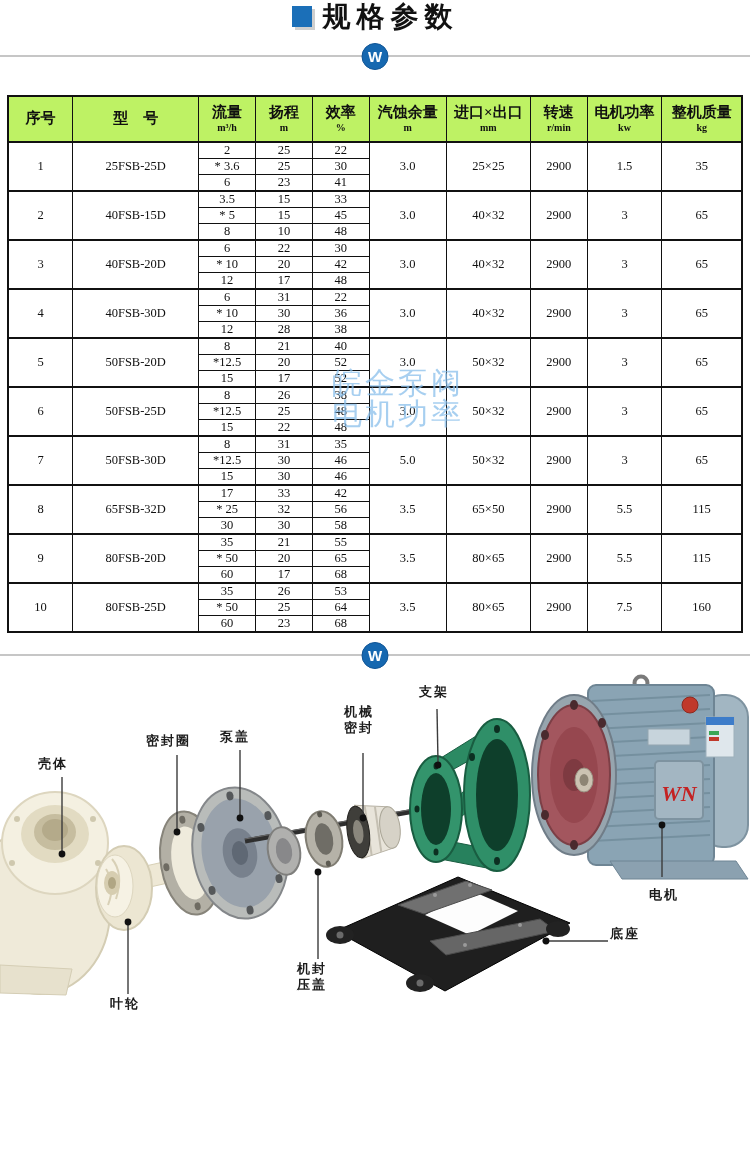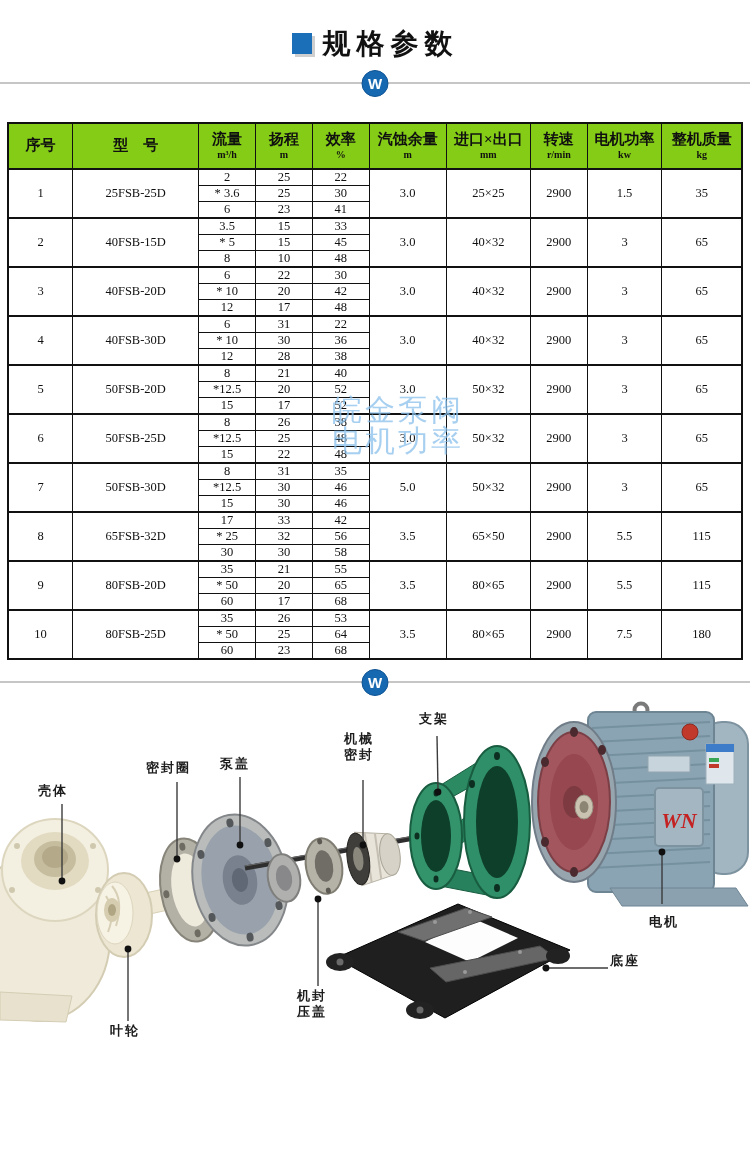"规格参数" .section-header.first { padding-top: 27px -> none }
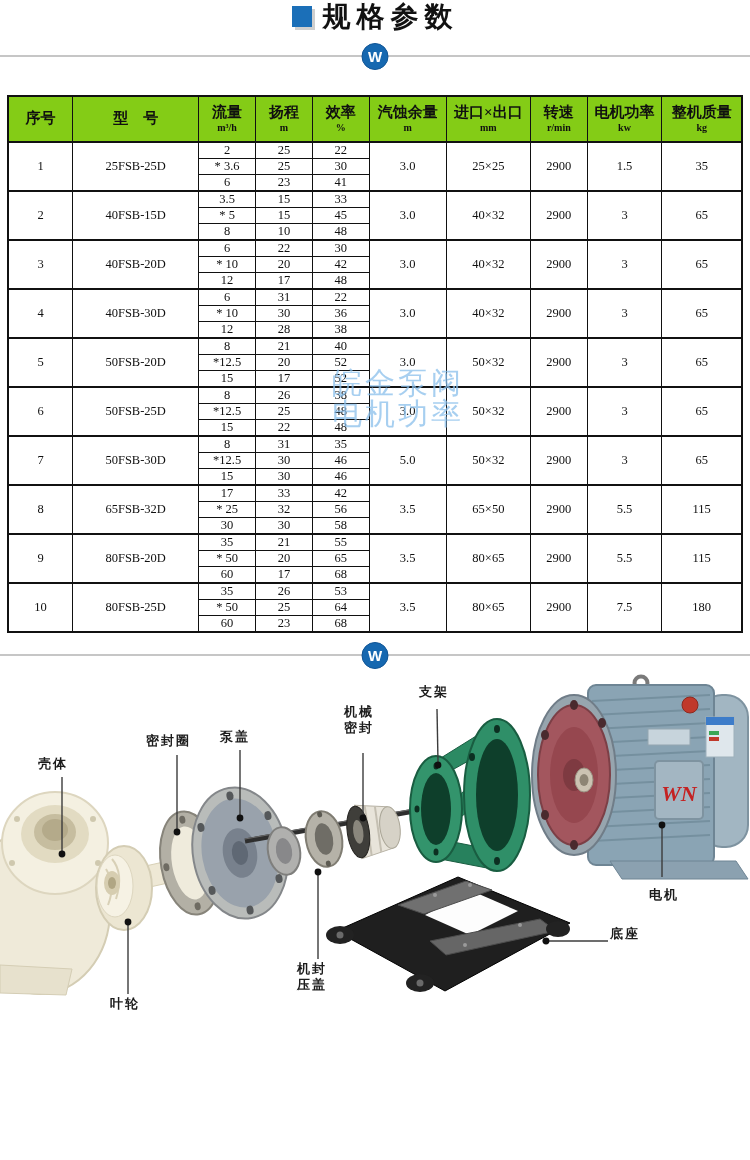"序号" table.spec th { background: #84cc16 -> #bef264 }
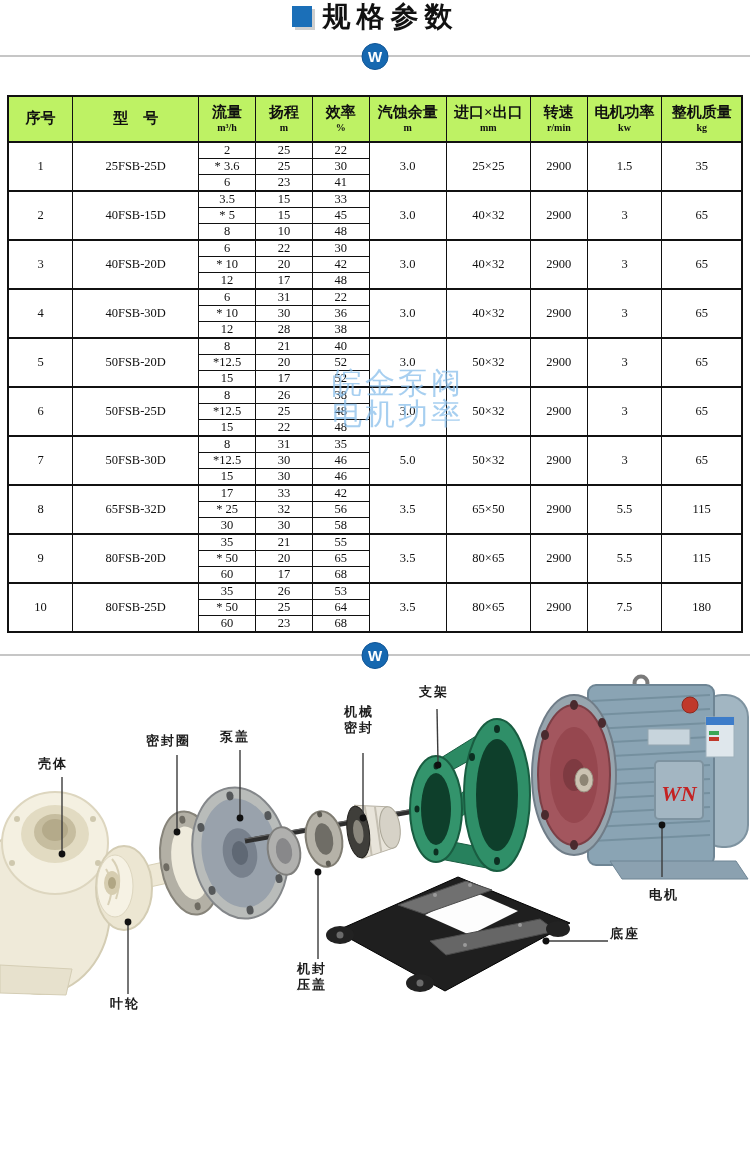"180" td { text: 180 -> 160 }
